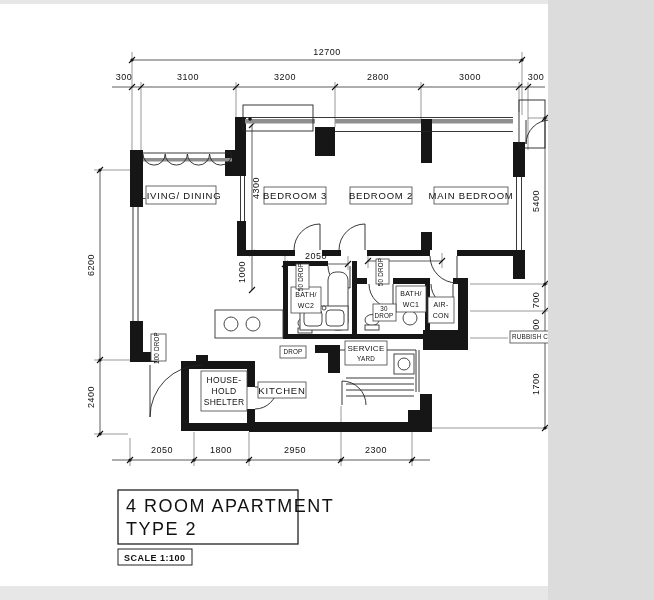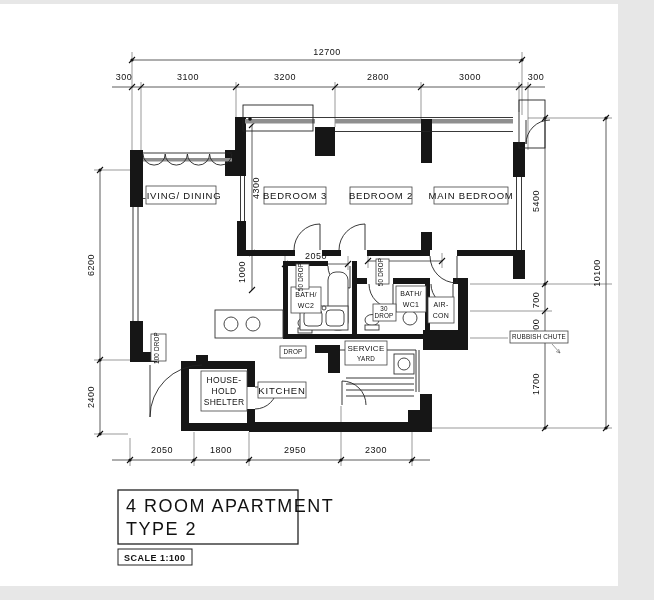"12700" .page { width: 654px -> 548px }
